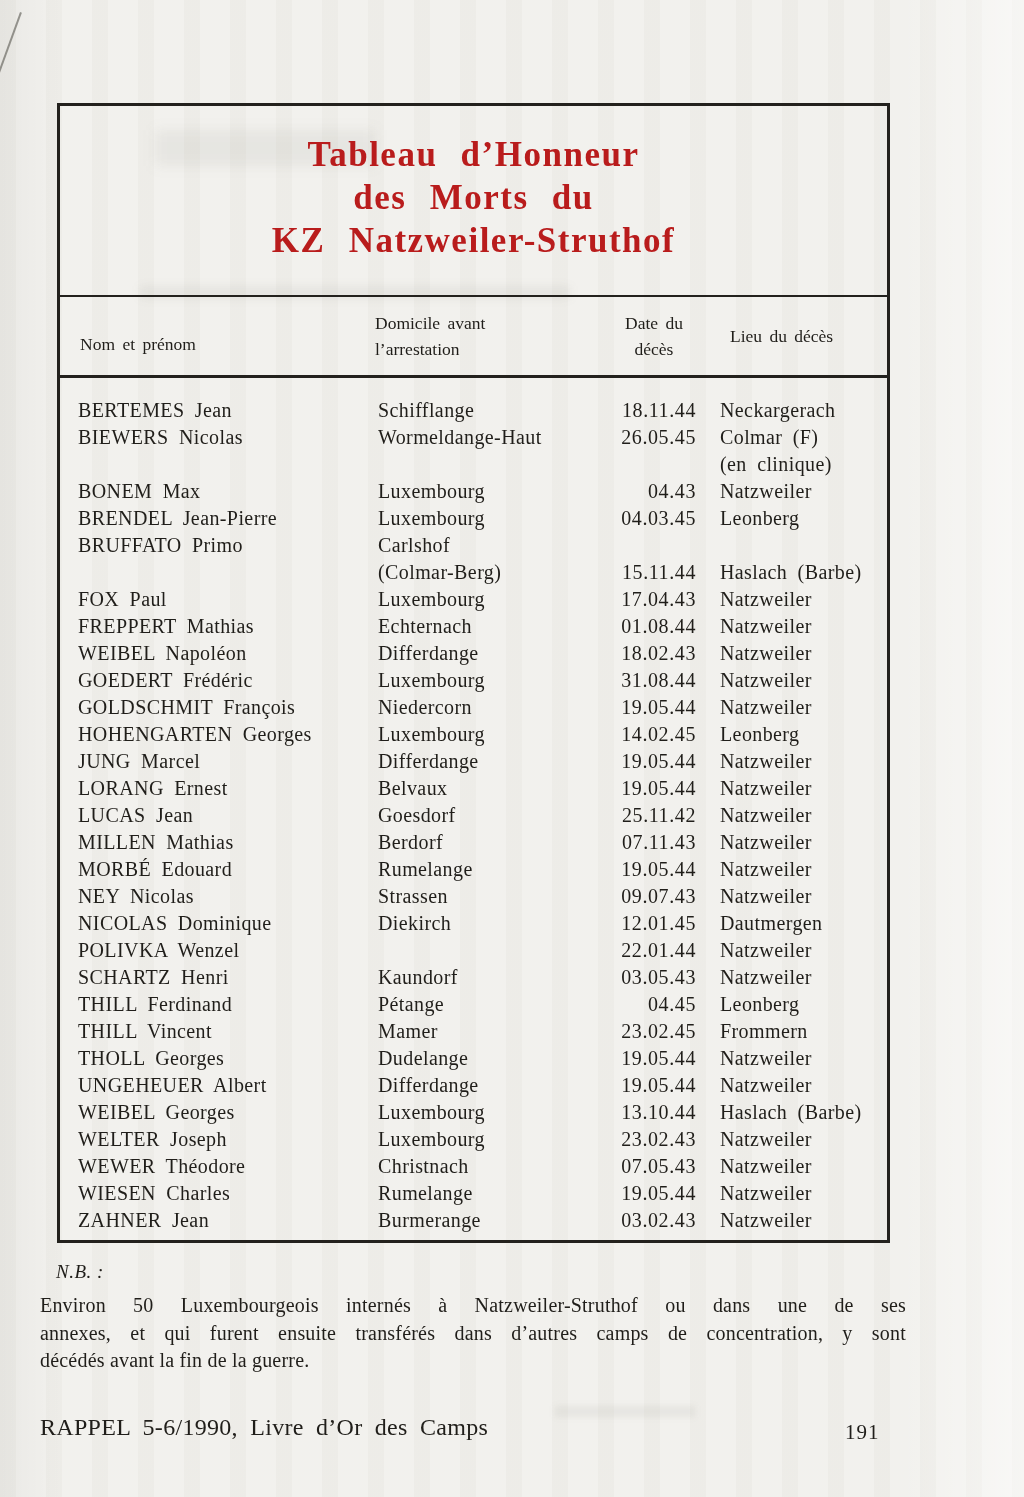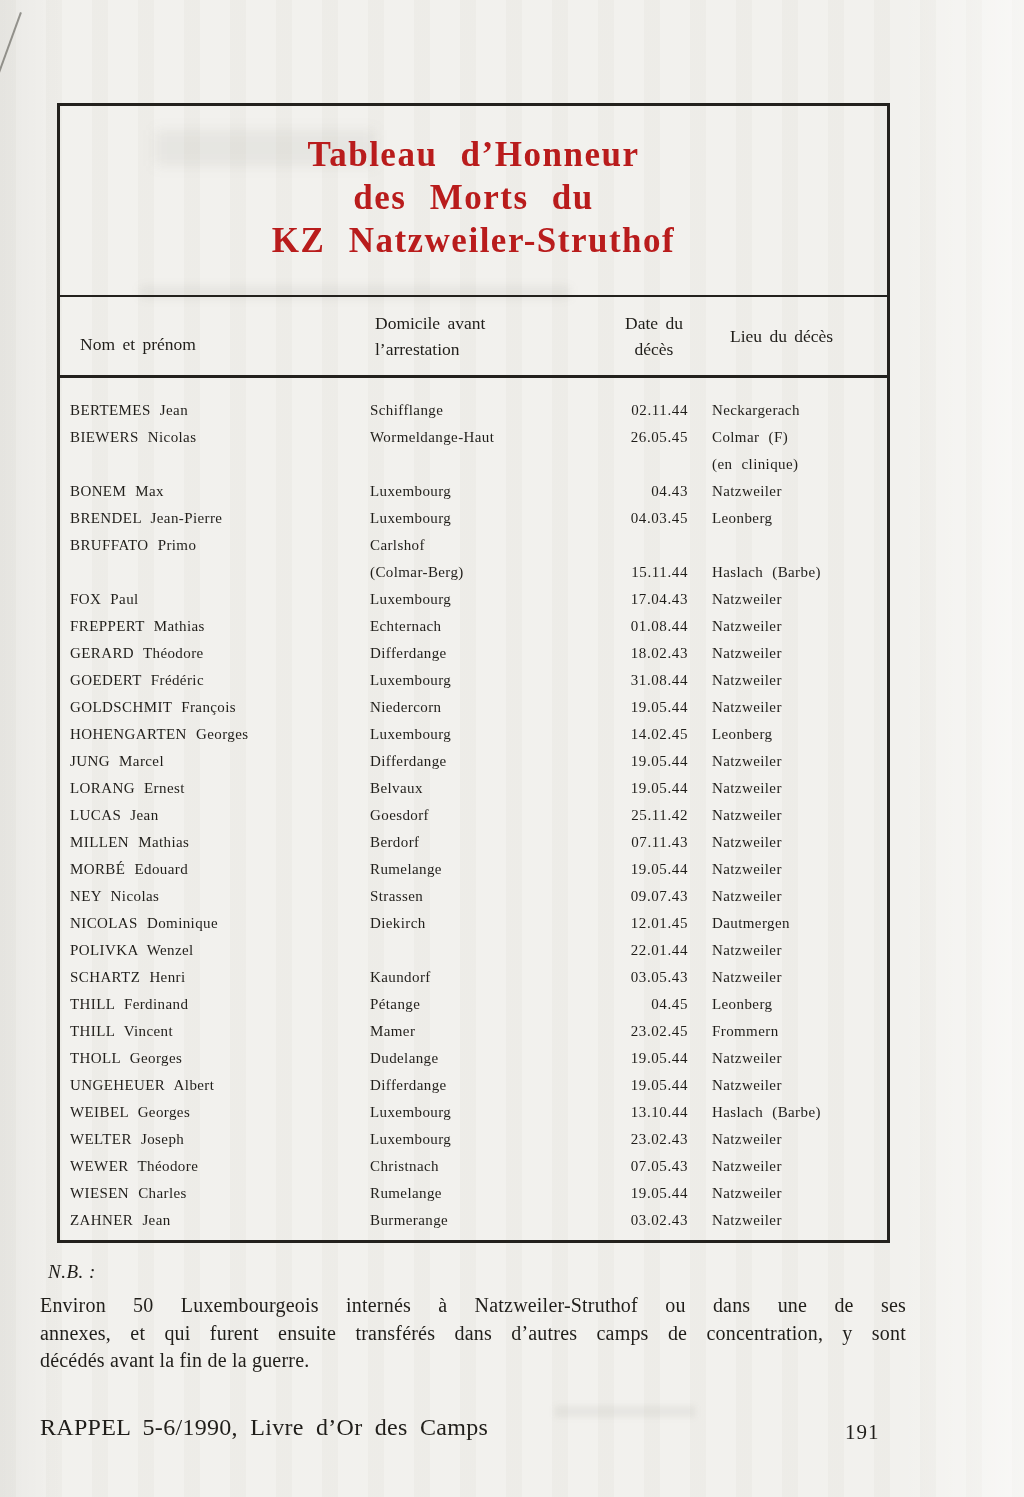"BERTEMES Jean" .rows { font-size: 15px -> 20px; padding-left: 10px -> 18px }
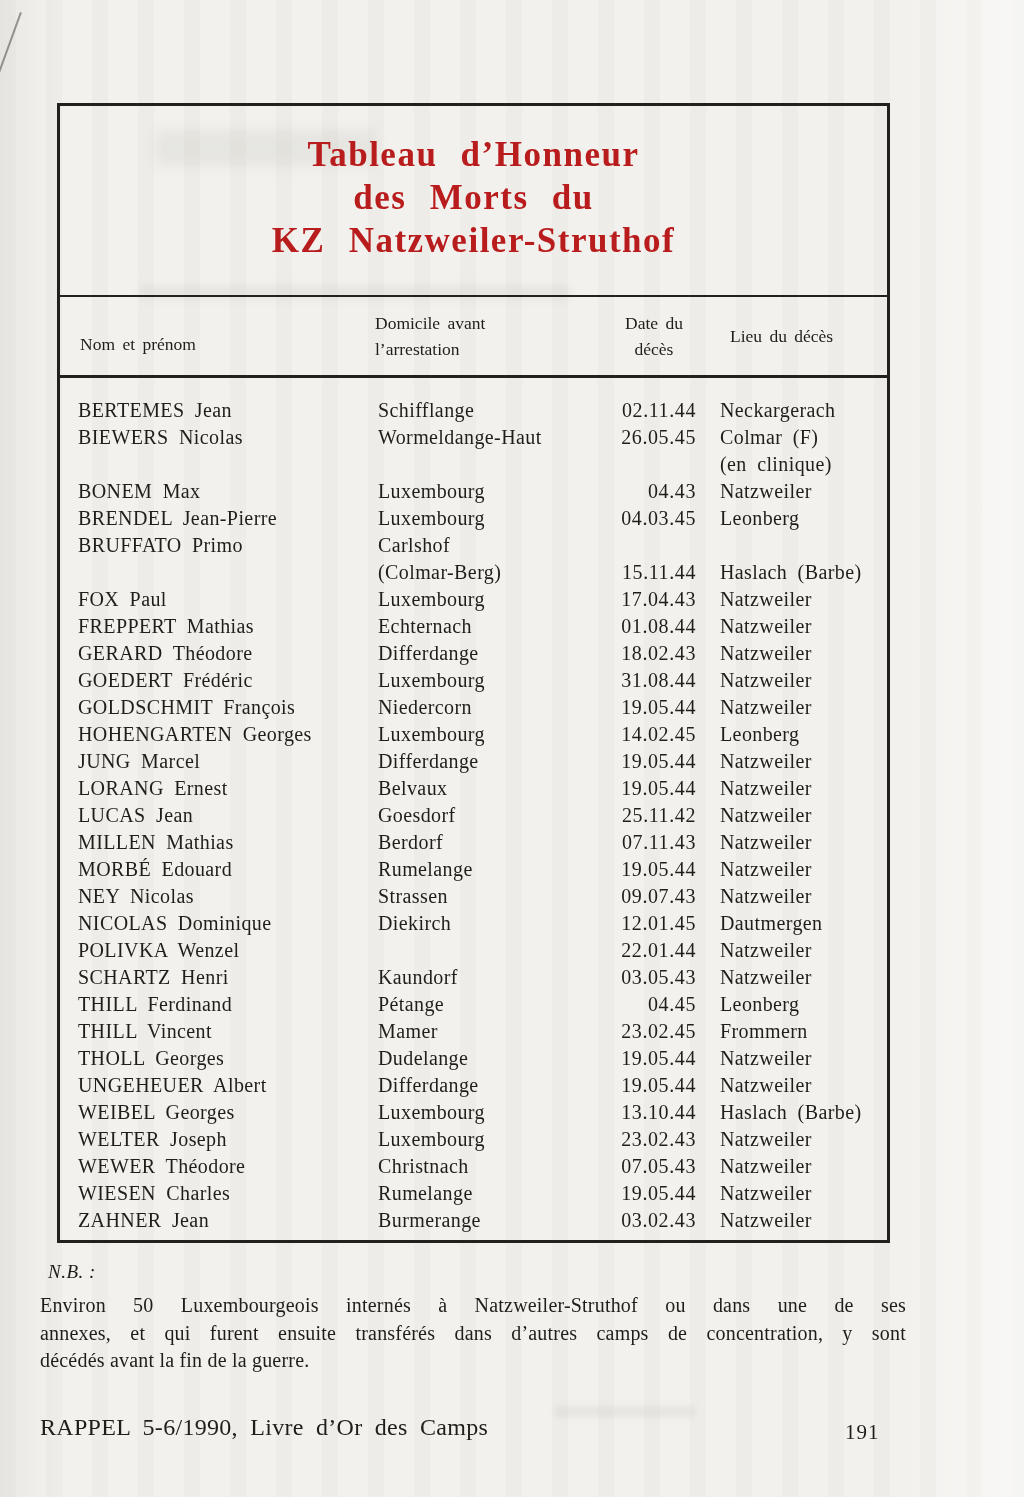"02.11.44" span.cell-date { text: 02.11.44 -> 18.11.44 }
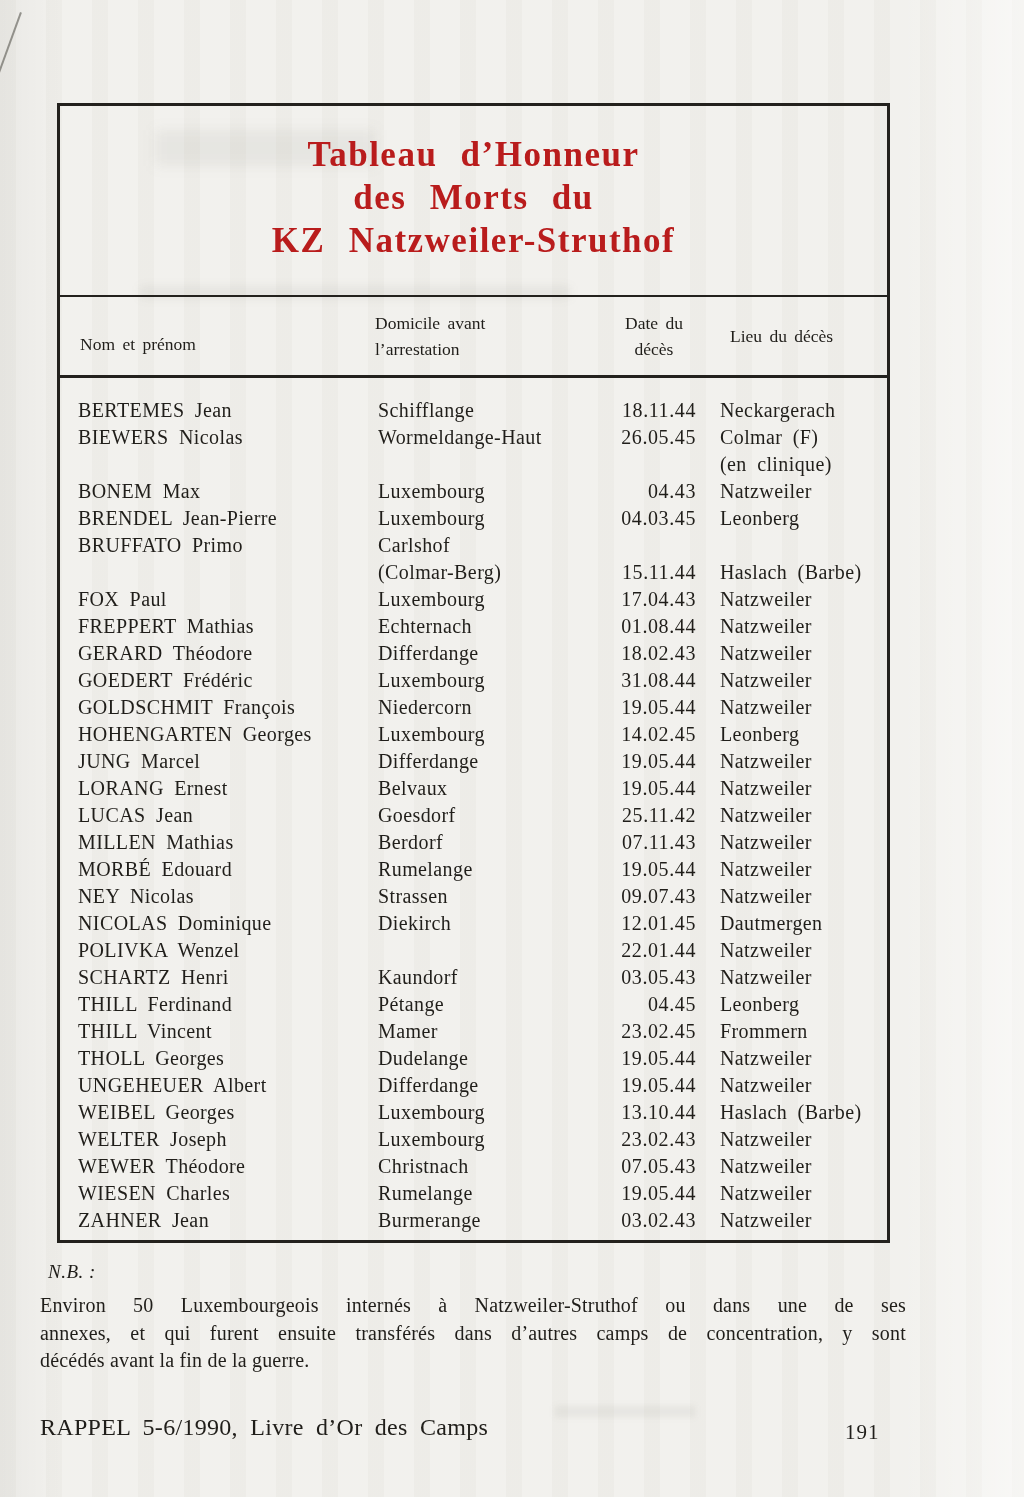"GERARD Théodore" span.cell-name { text: GERARD Théodore -> WEIBEL Napoléon }
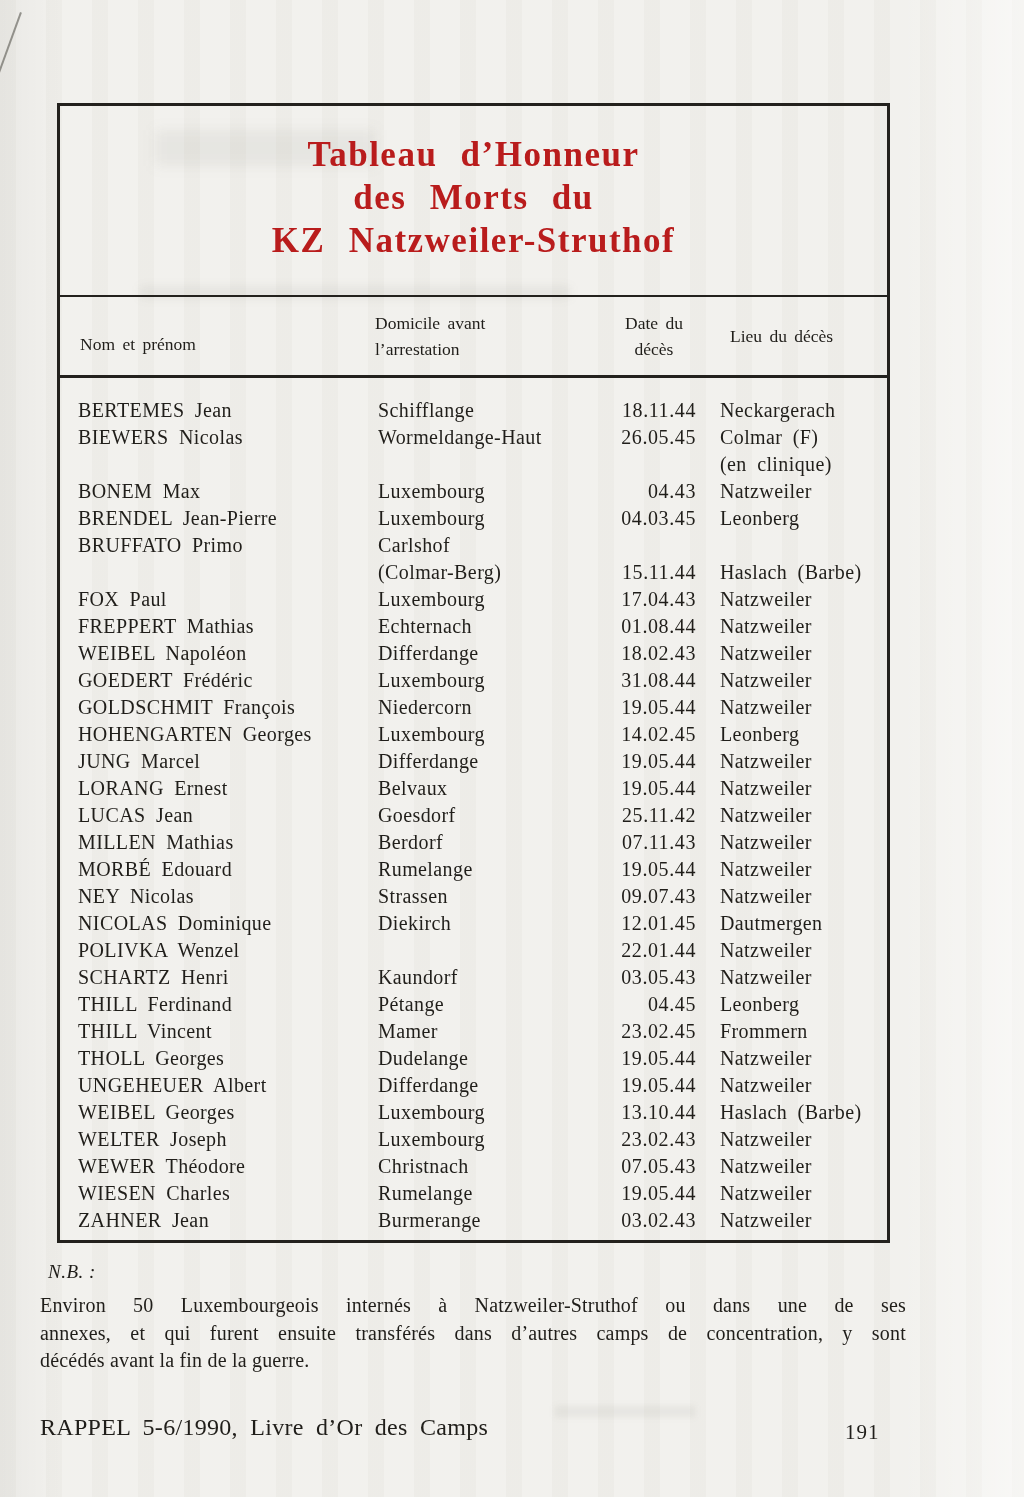"N.B. :" .nb { left: 48px -> 56px }
